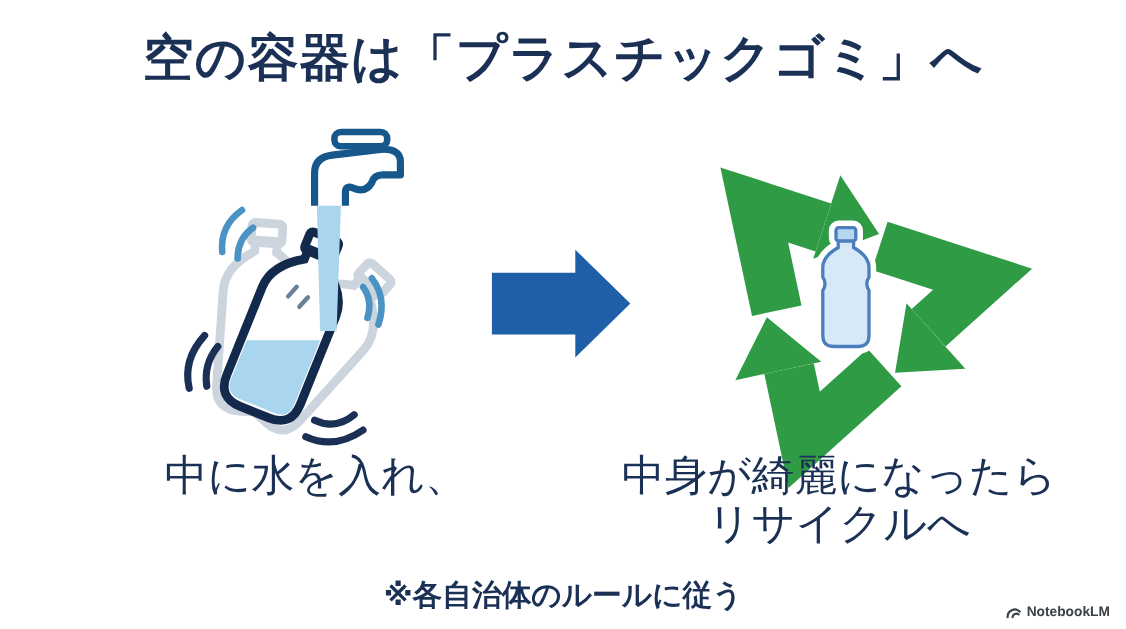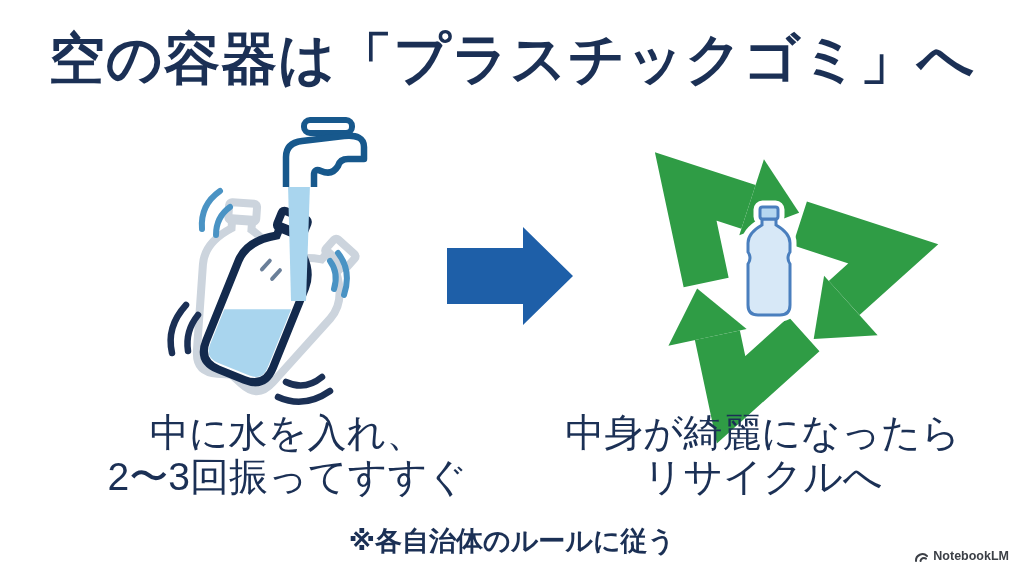"空の容器は「プラスチックゴミ」へ" .title { font-size: 56px -> 46px }
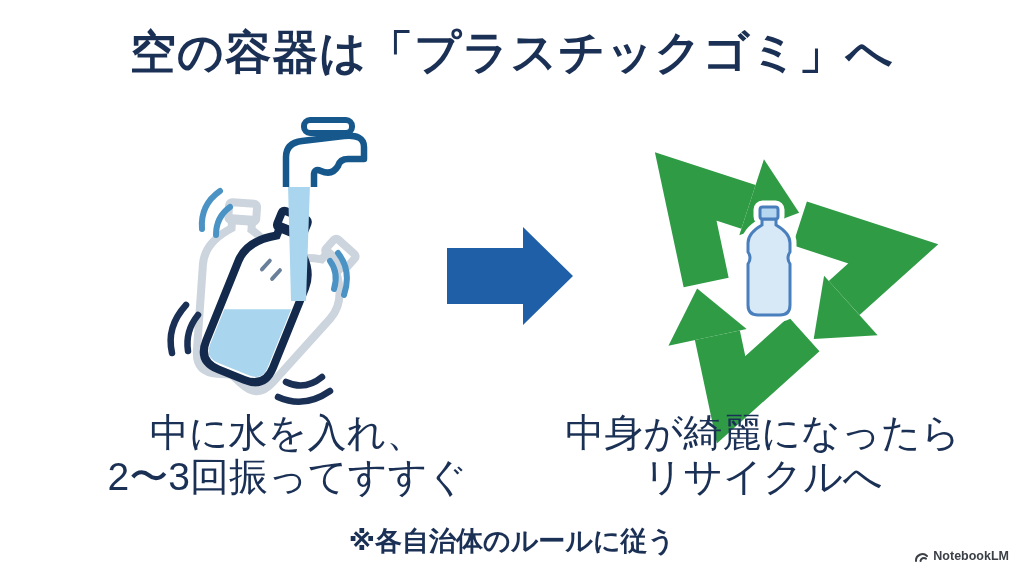"2〜3回振ってすすぐ" div { html: <div>2〜3回振ってすすぐ</div> -> none }
